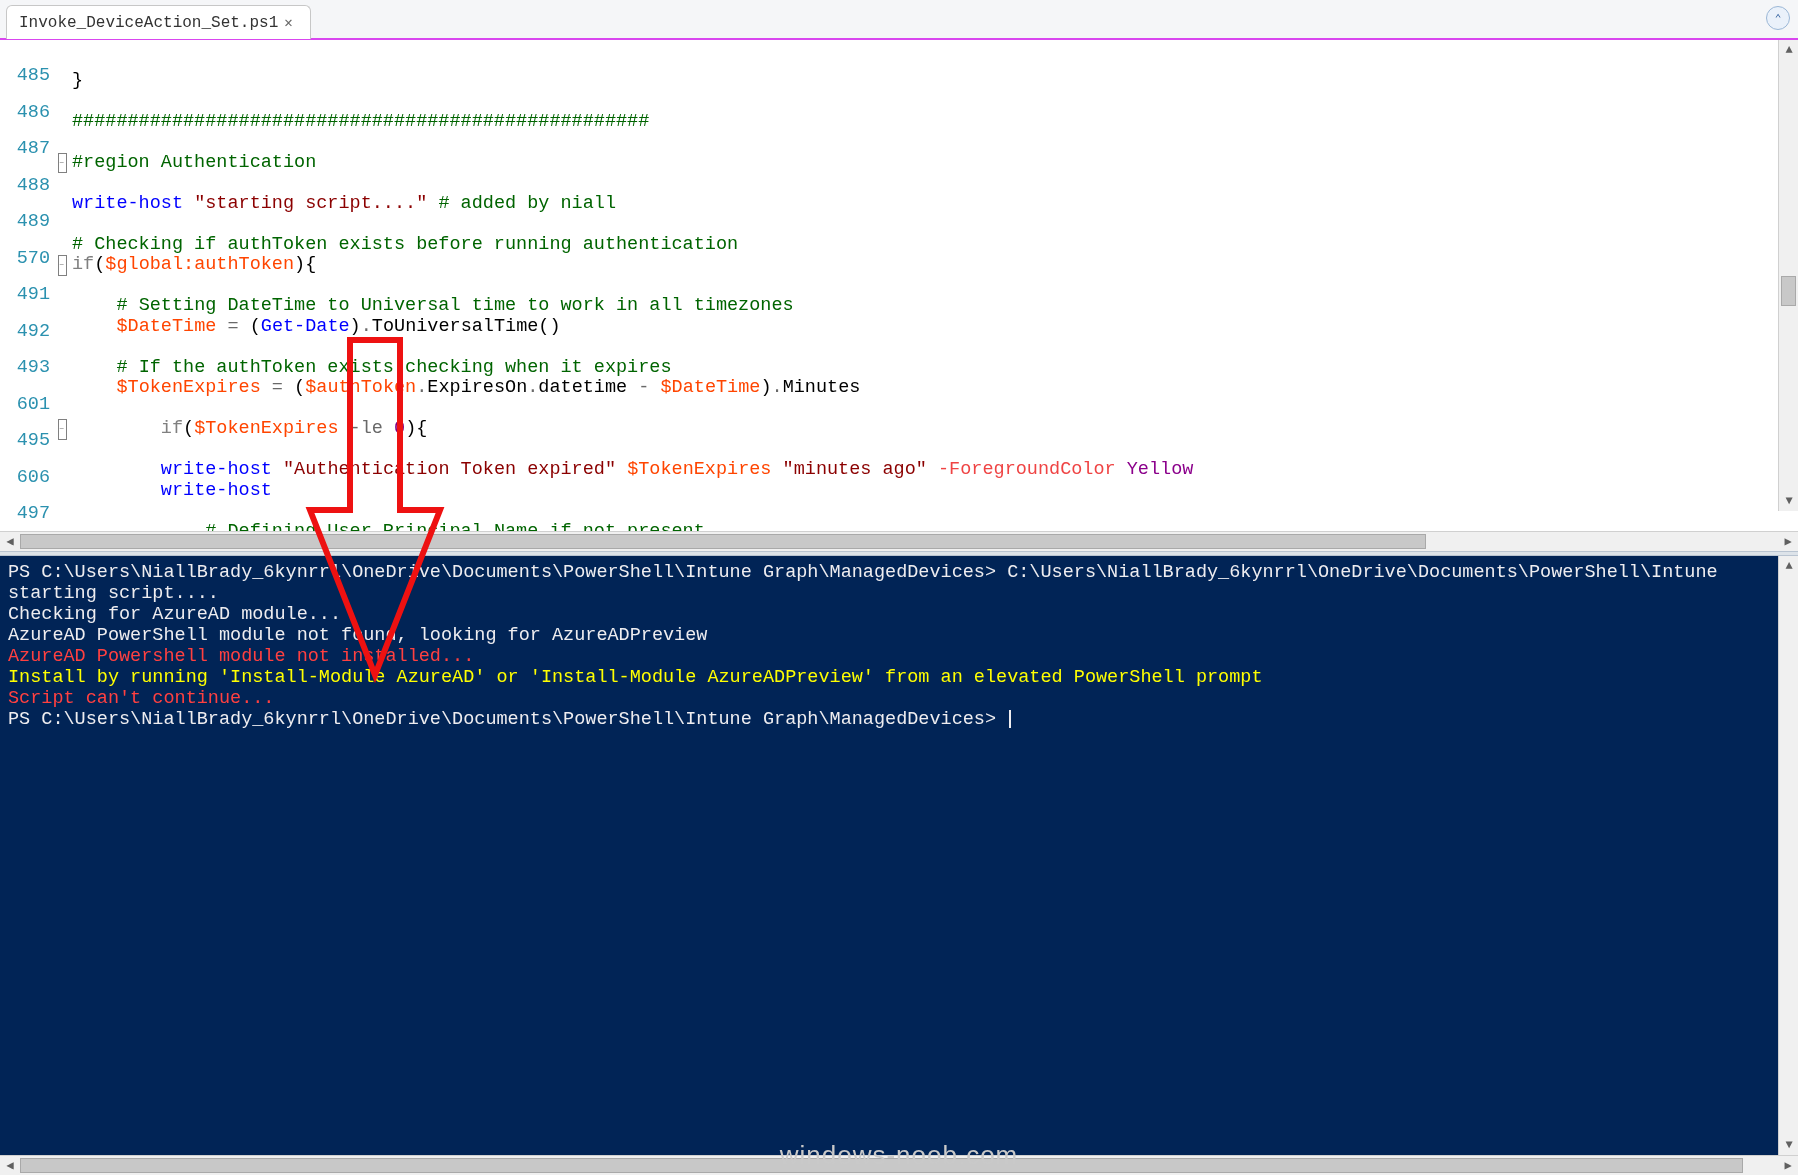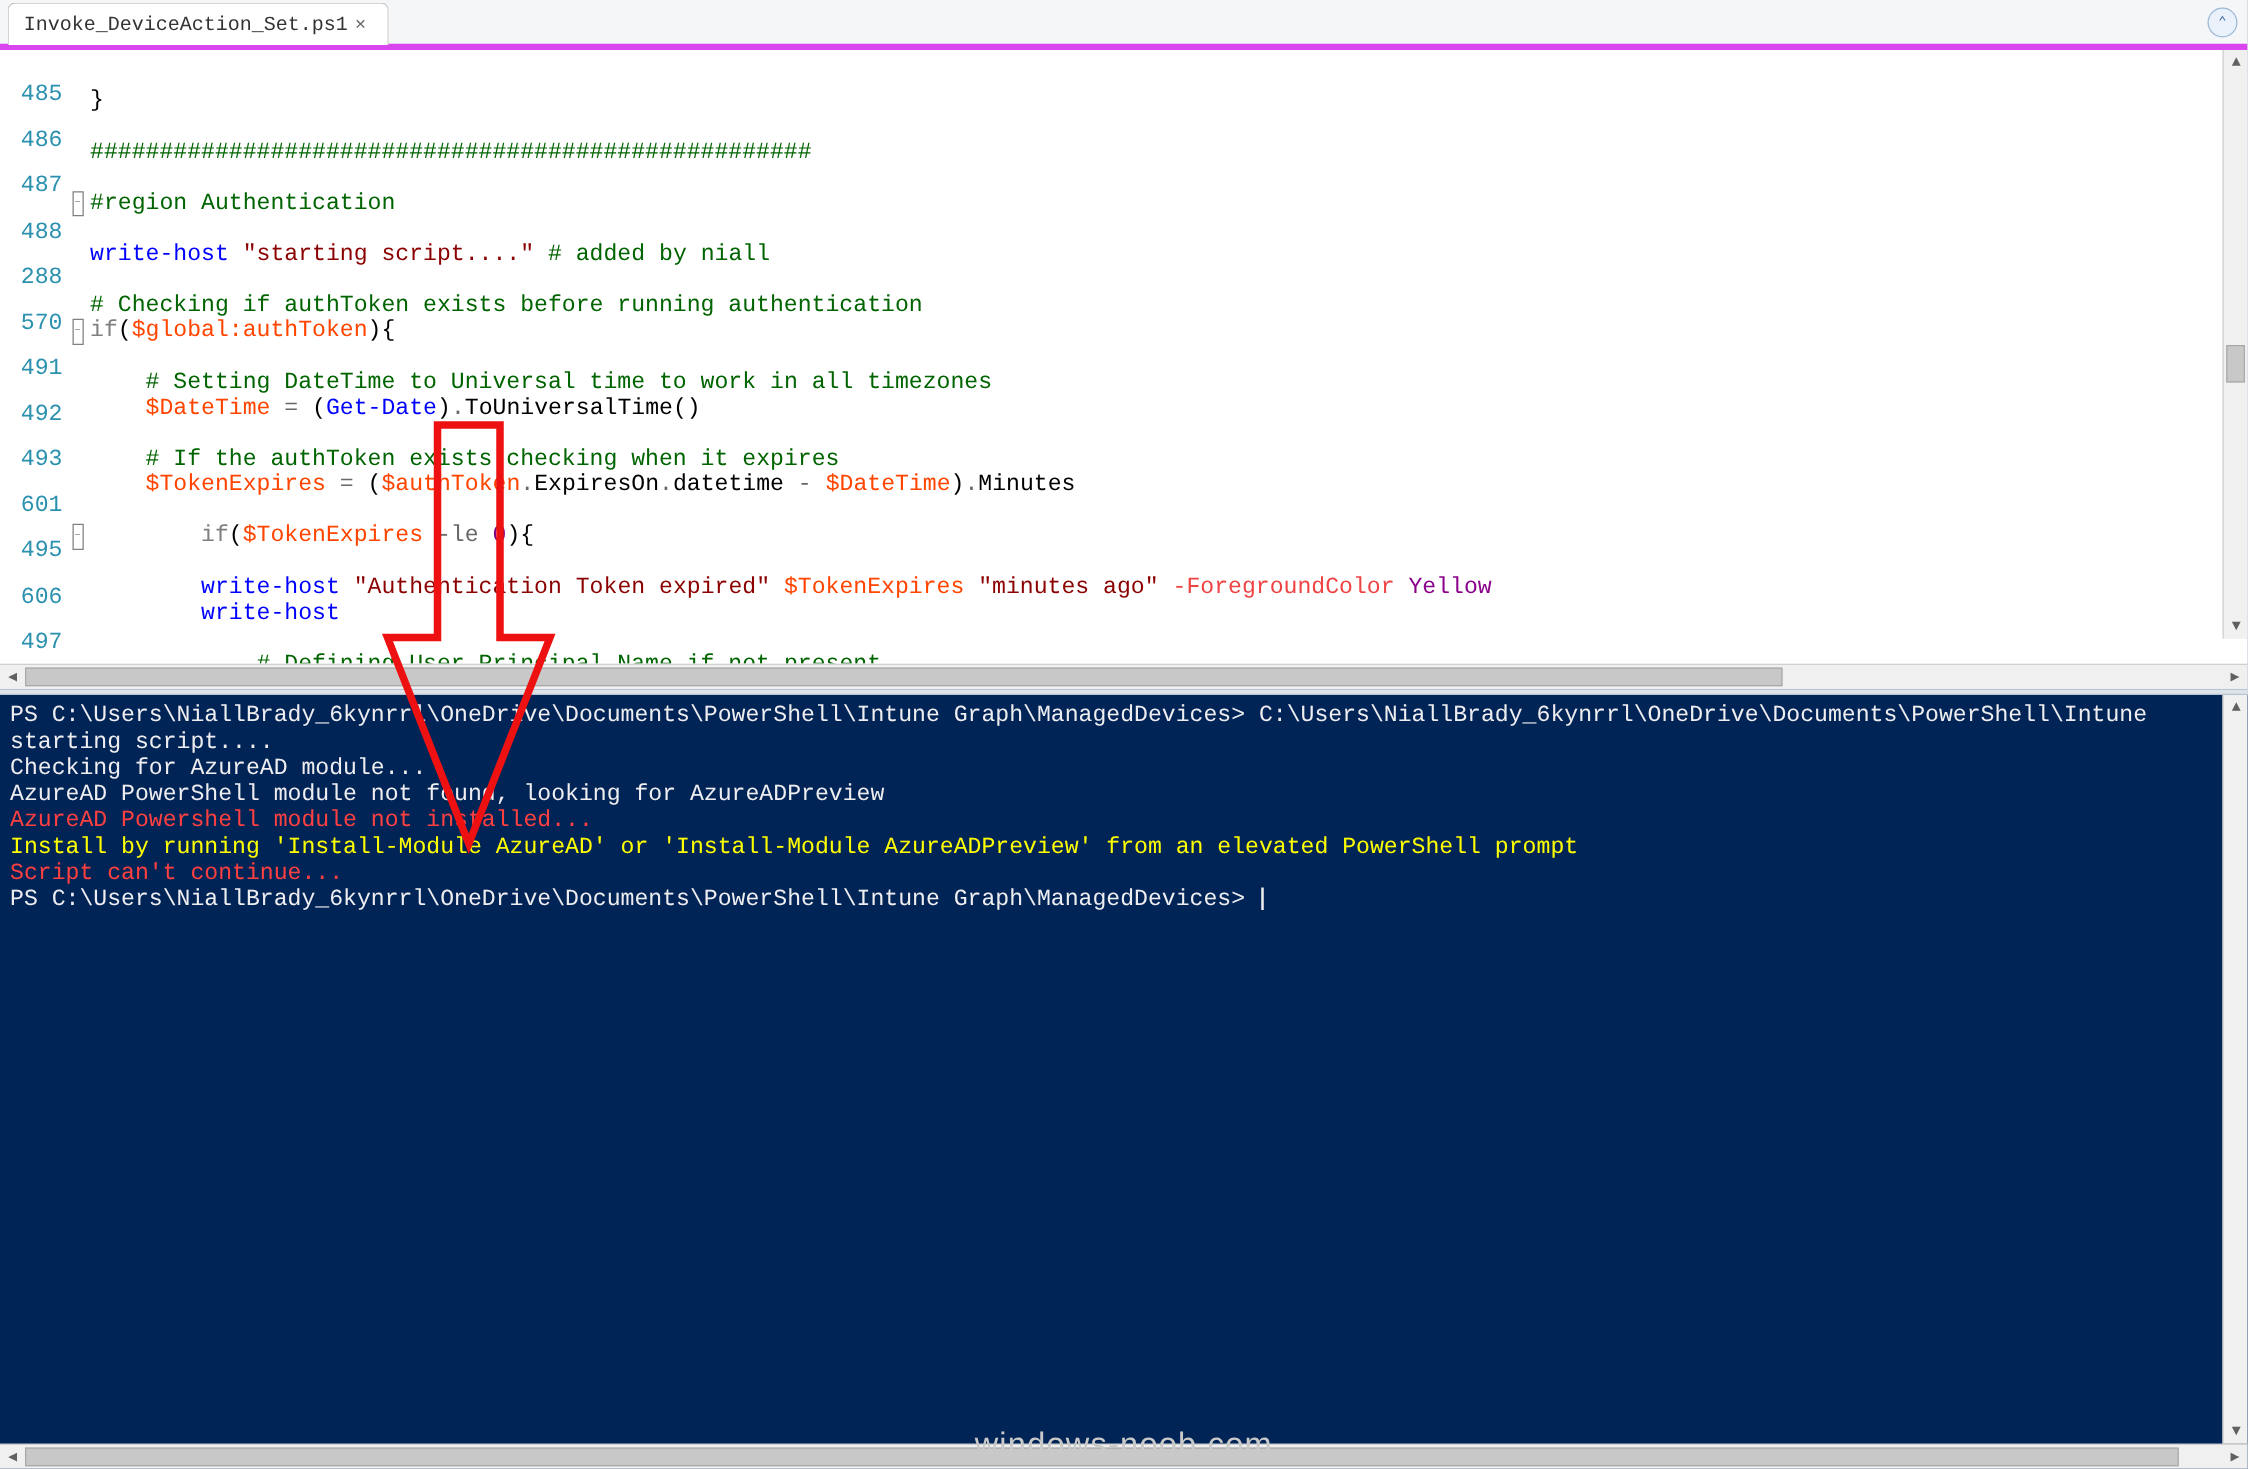"Invoke_DeviceAction_Set.ps1" .tabbar { border-bottom: 5px solid #d946ef -> 2px solid #d946ef }
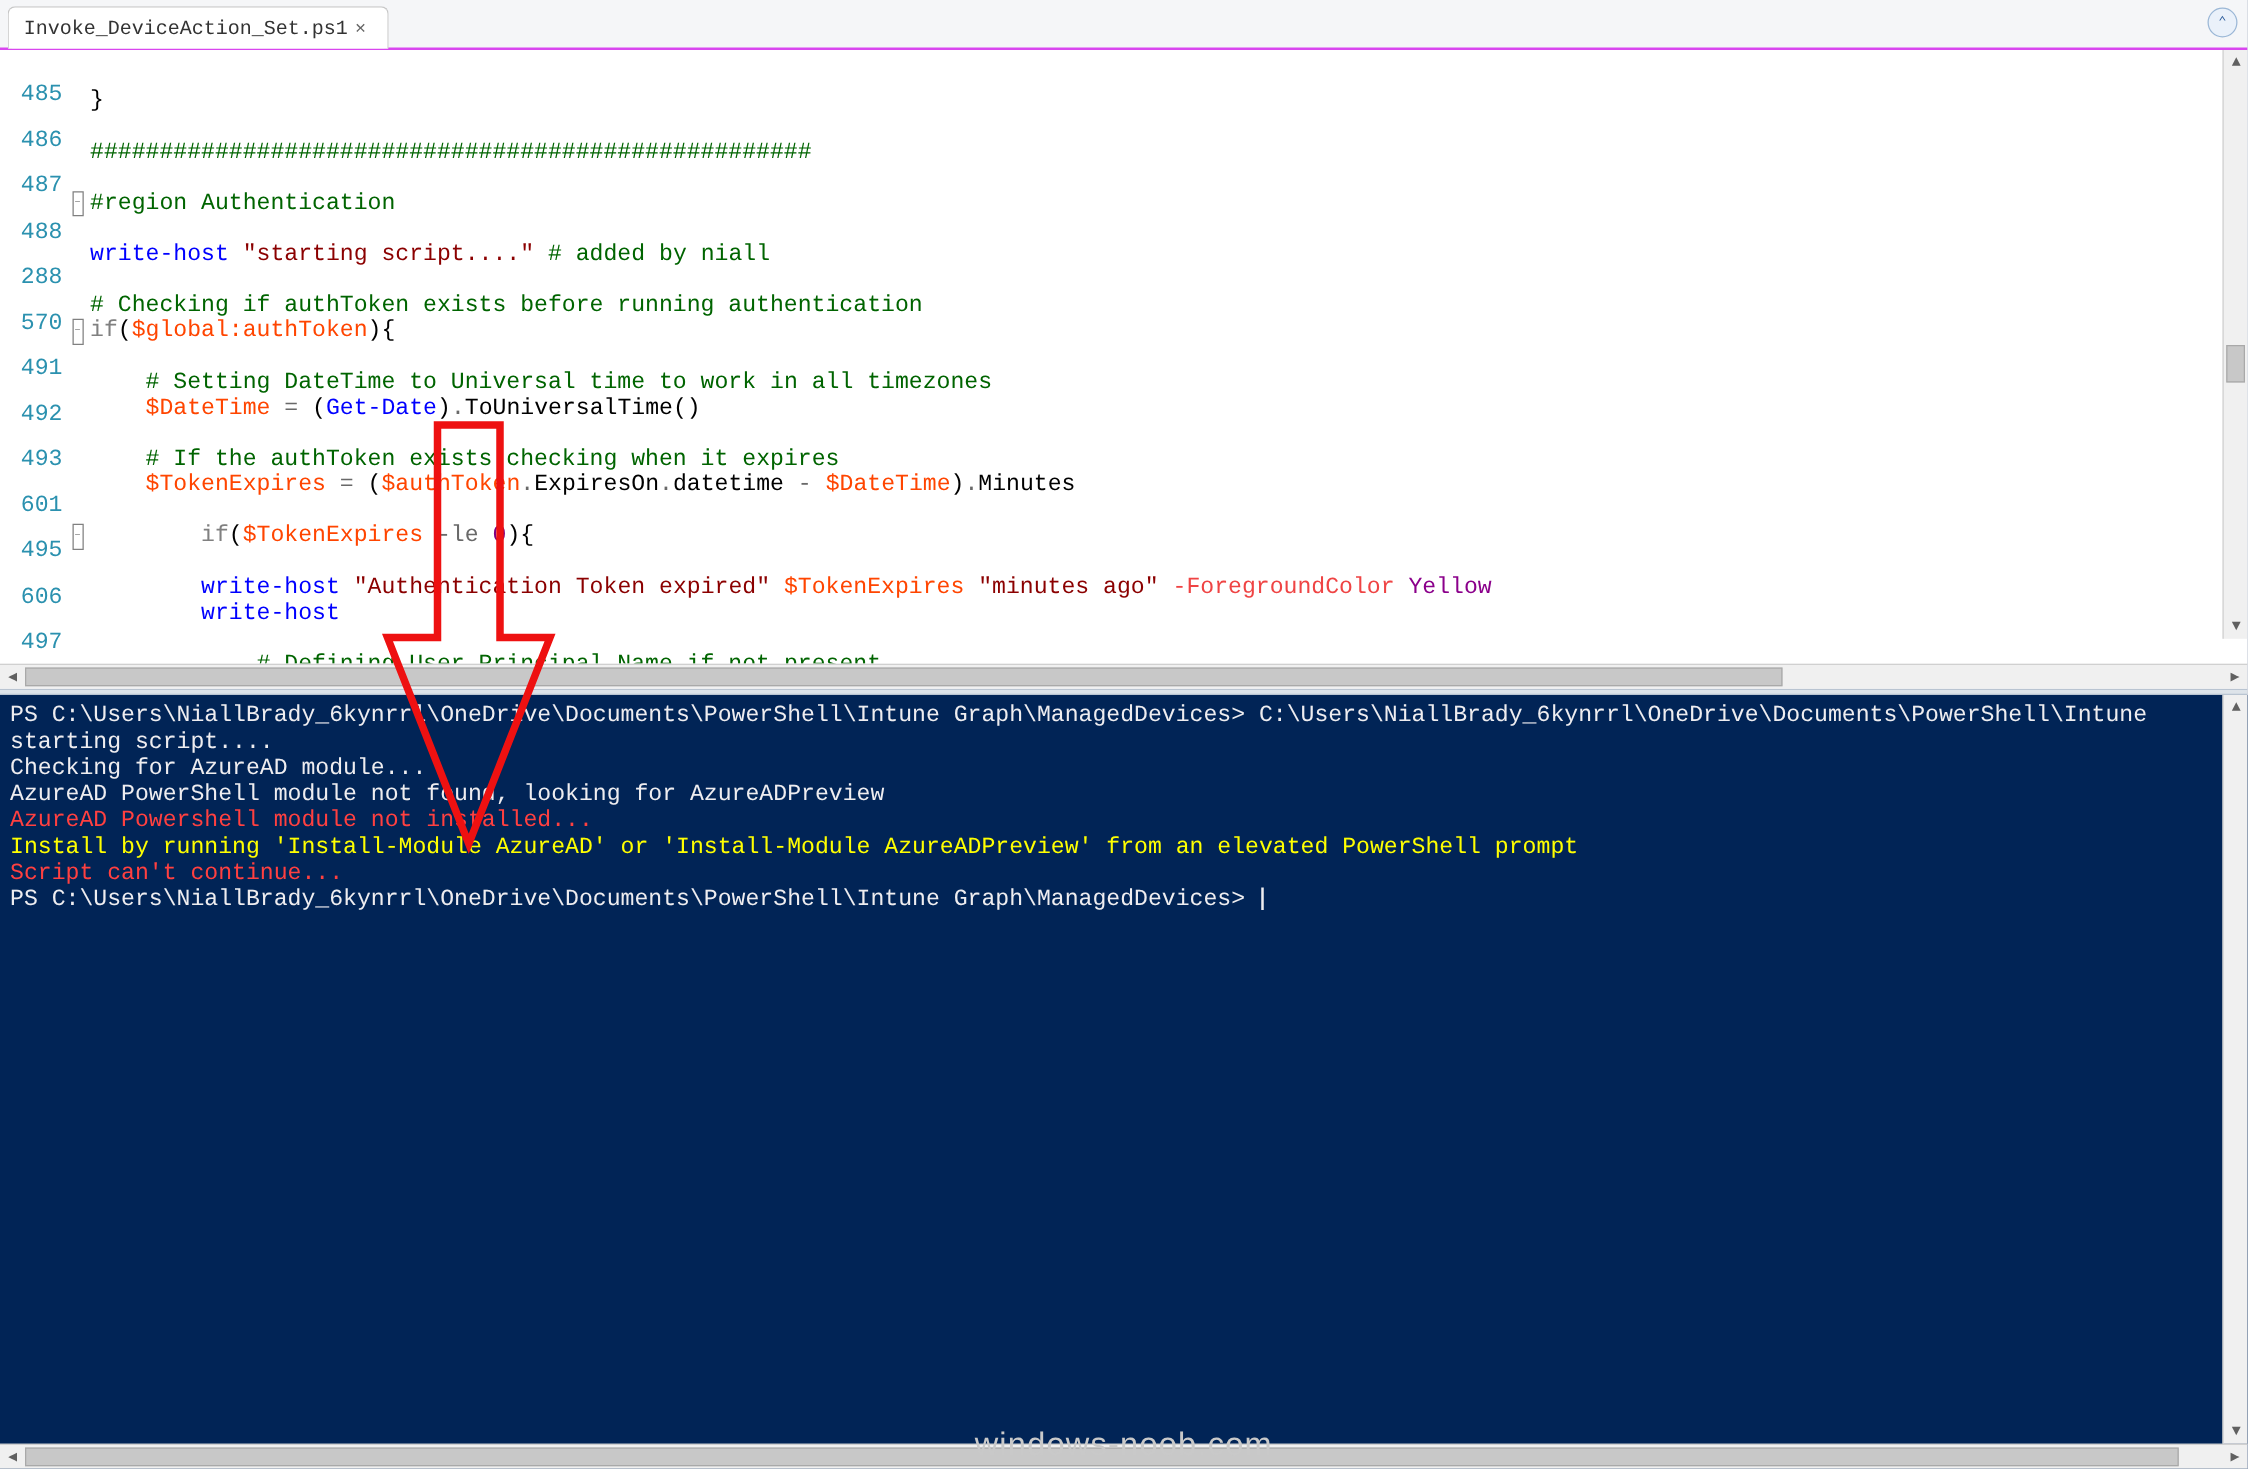"288" div { text: 288 -> 489 }
